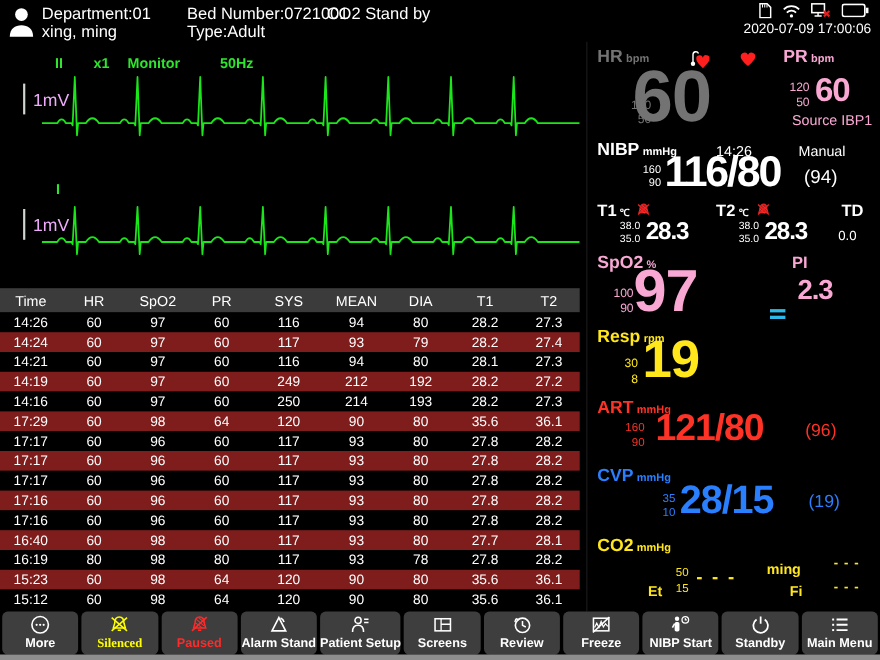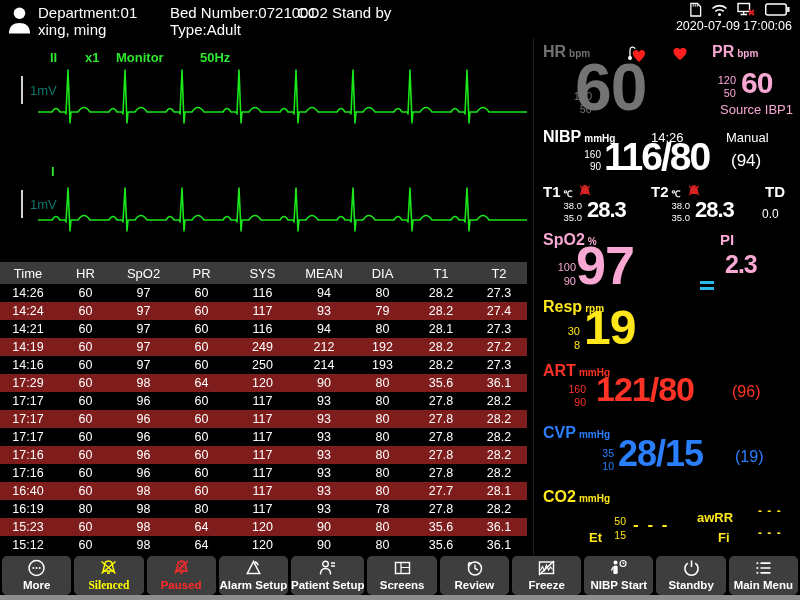"1mV" .scale { color: #0f766e -> #f0abfc; font-size: 13px -> 16px }
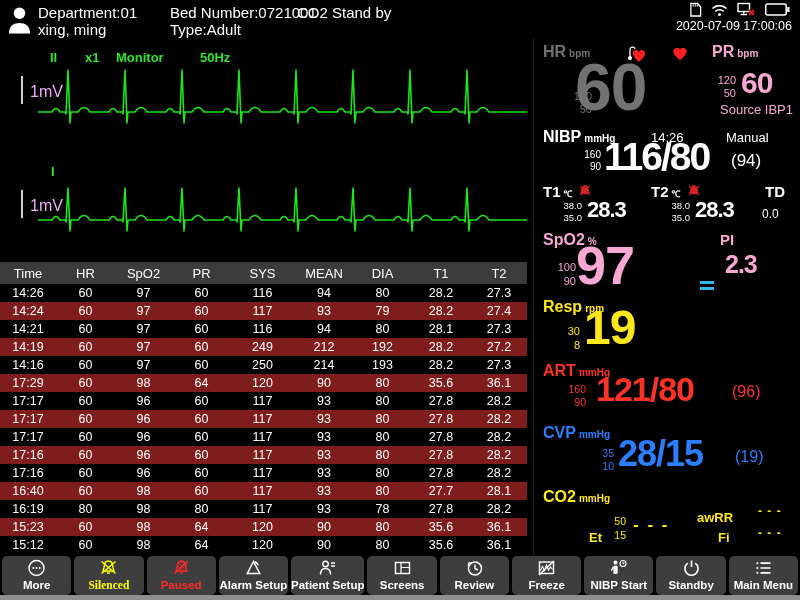"awRR" span.abs { text: awRR -> ming }
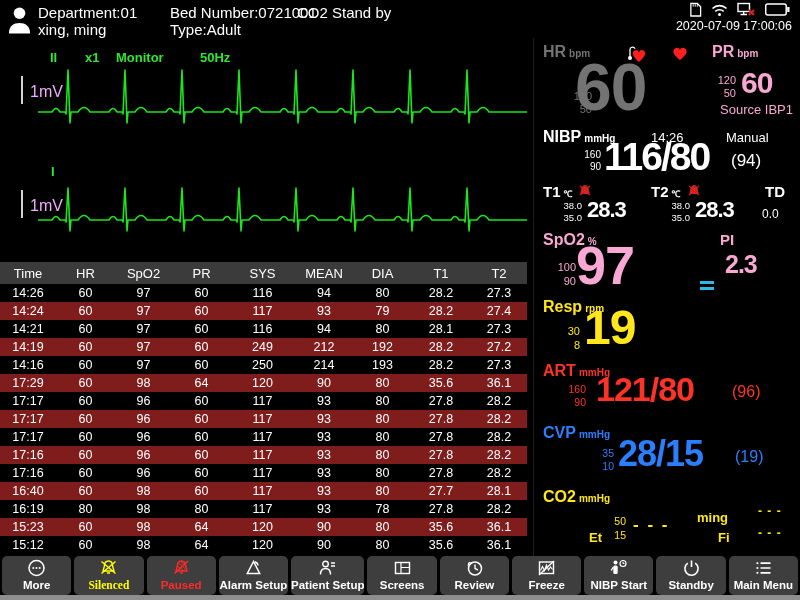"Alarm Setup" span.mlabel { text: Setup -> Stand }
